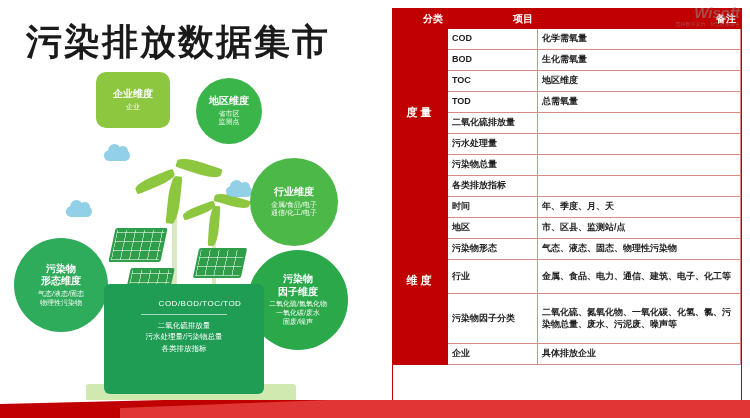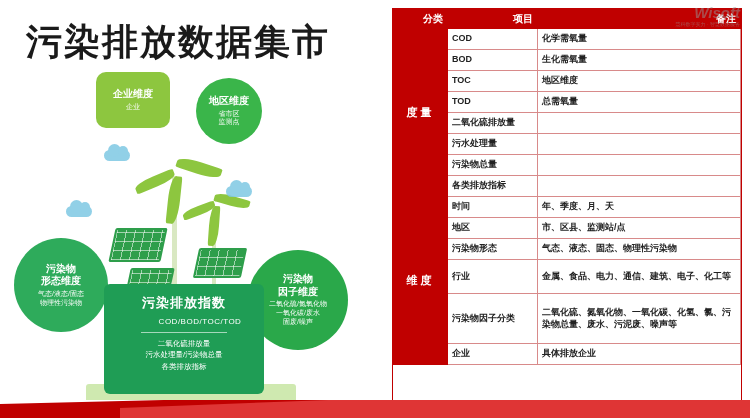"行业维度" div.bub { html: none -> <div> <div>行业维度</div> <div>金属/食品/电子 通信/化工/电子</div> </div> }
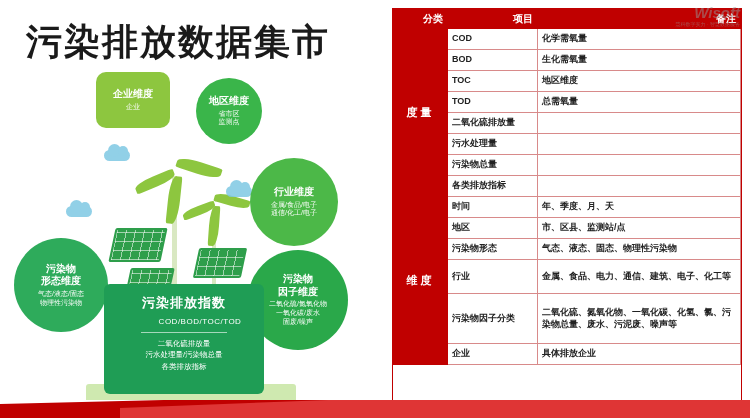"污染排放指数" div.ct { html: <div>污染排放指数</div> -> none }
